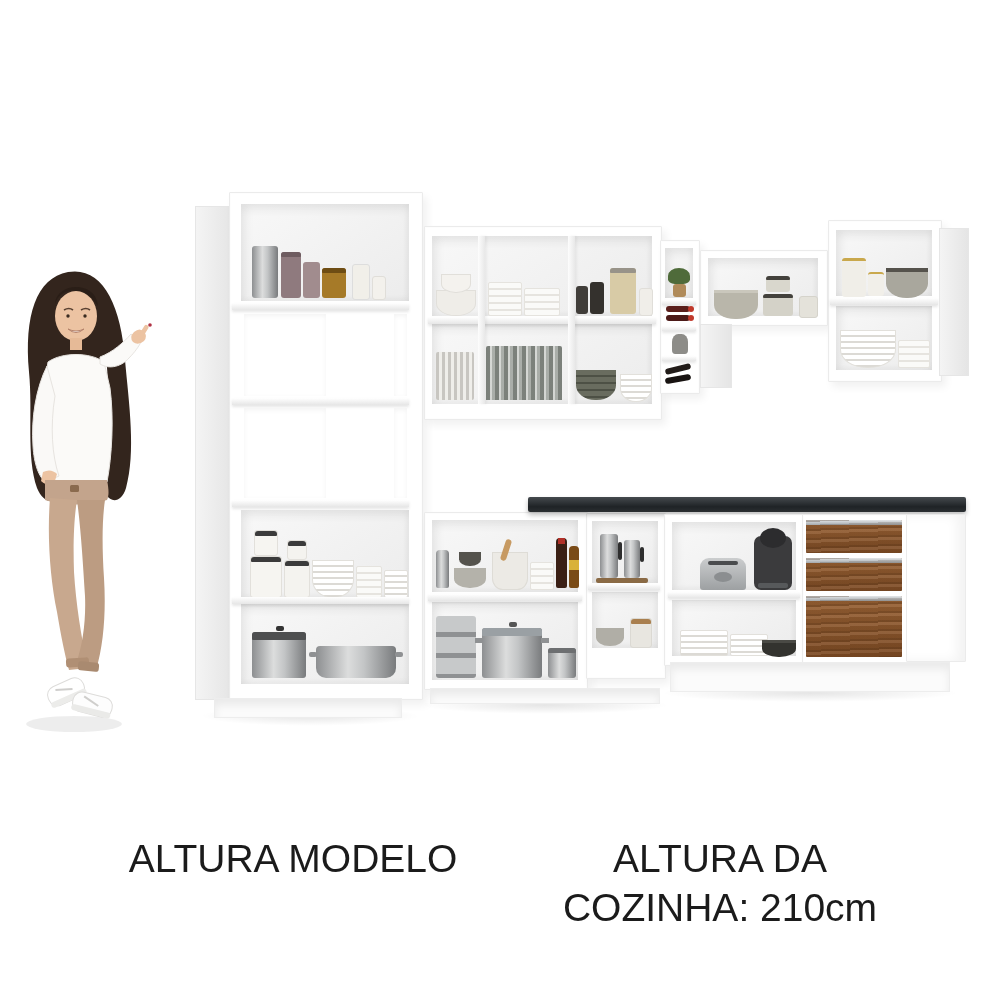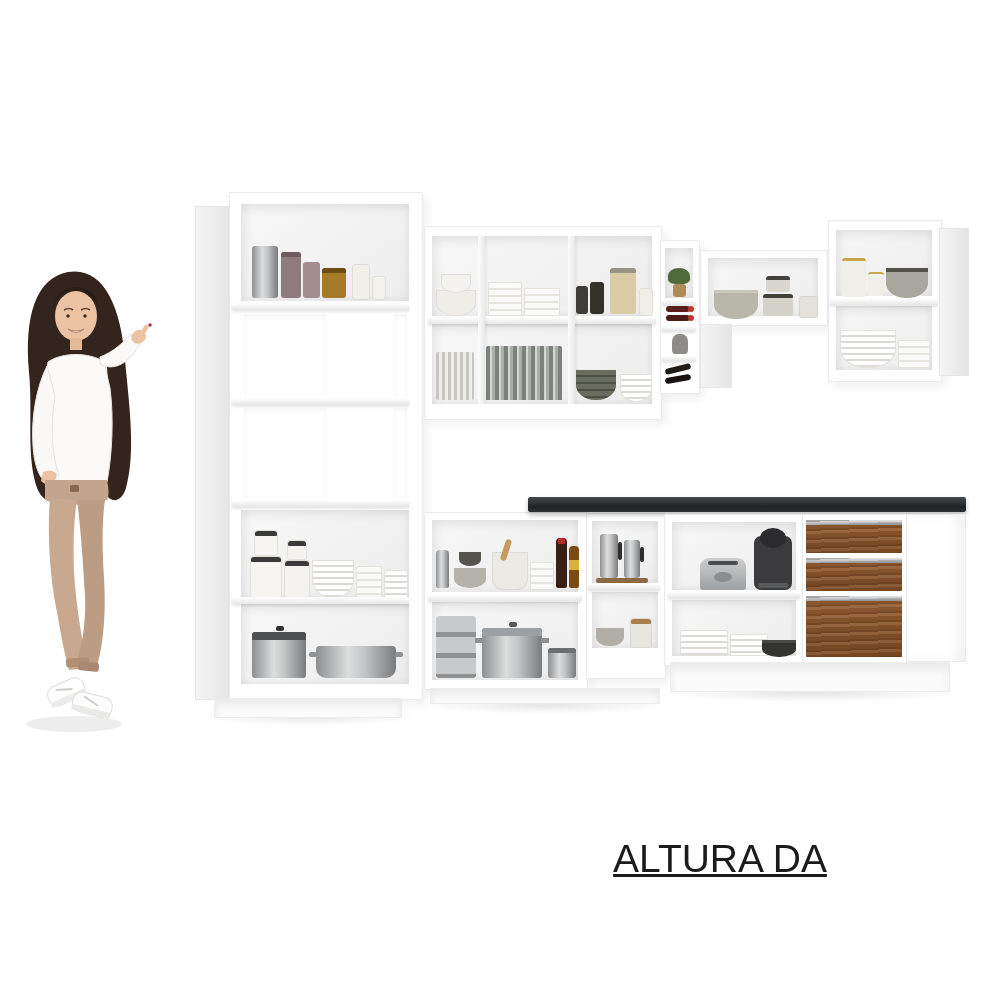"ALTURA MODELO" span.cl { html: none -> <span>ALTURA MODELO</span> }
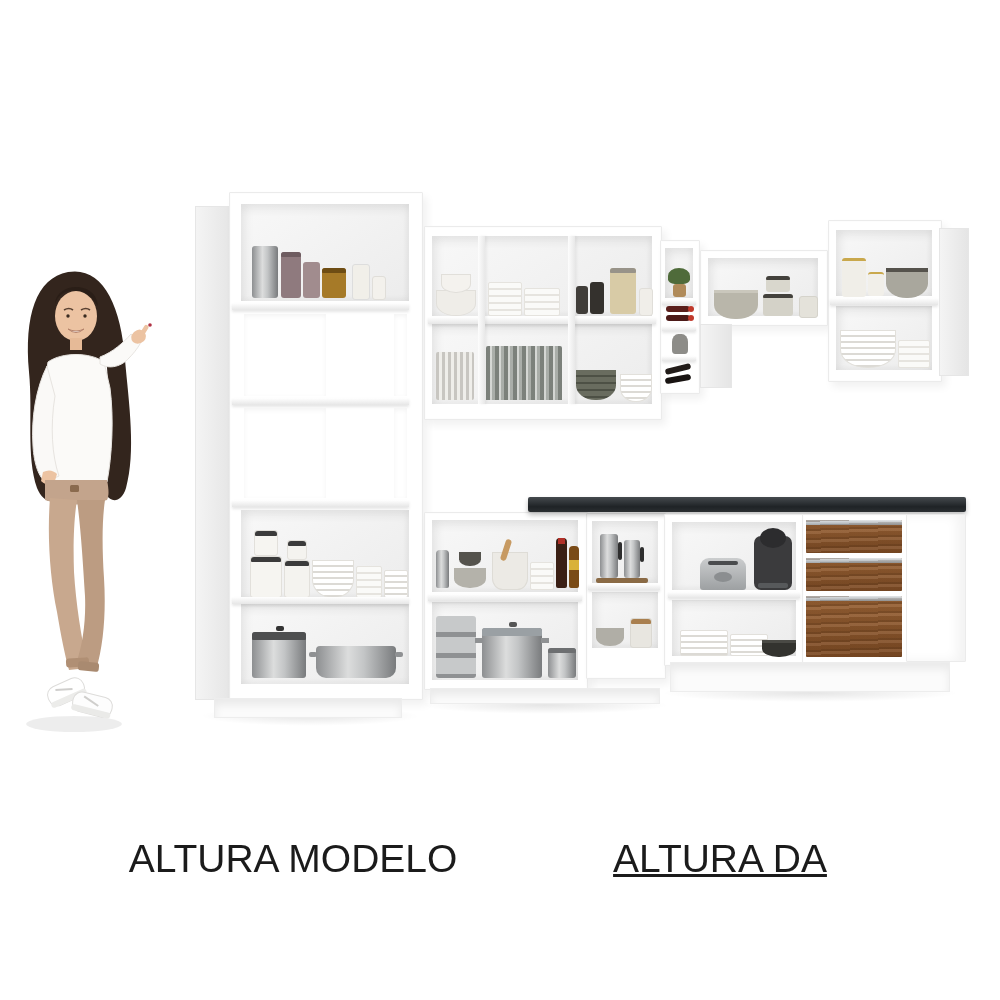"ALTURA DA" div.caption { text-decoration: underline -> none }
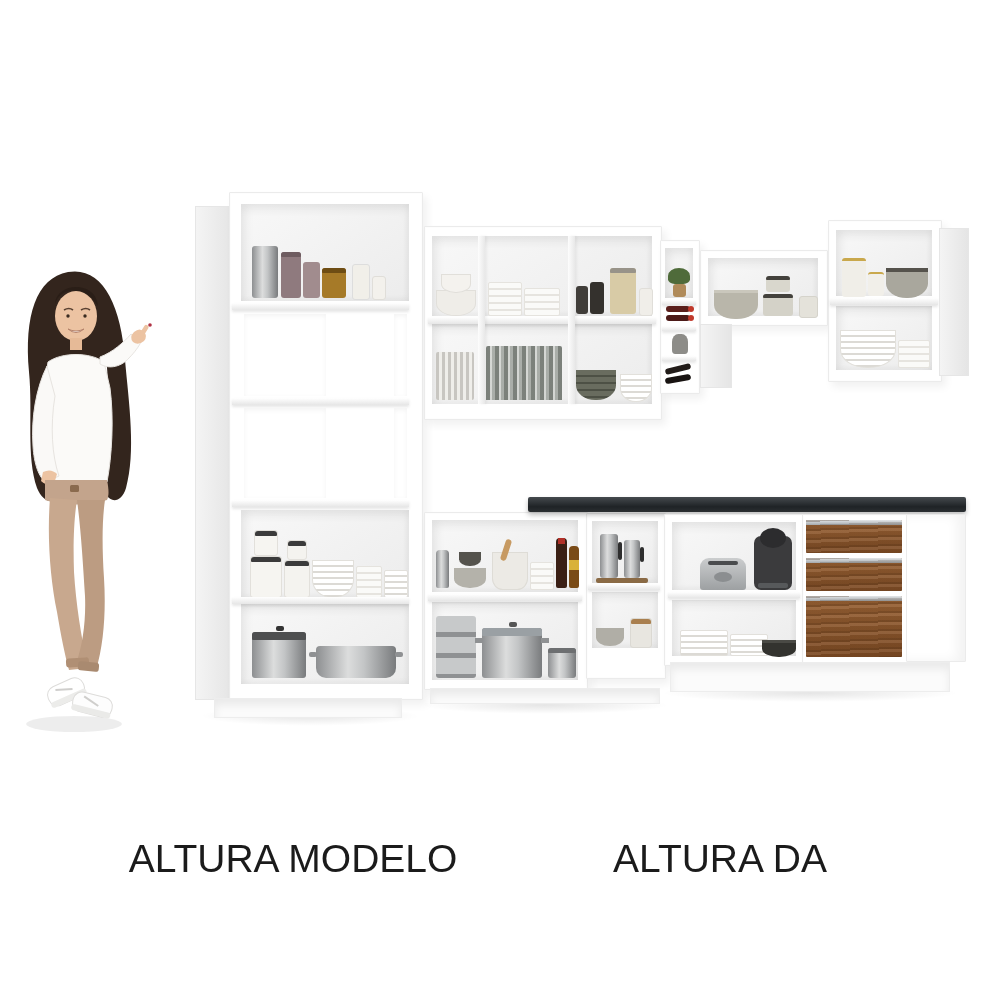"COZINHA: 210cm" span.cl { html: none -> <span>COZINHA: 210cm</span> }
